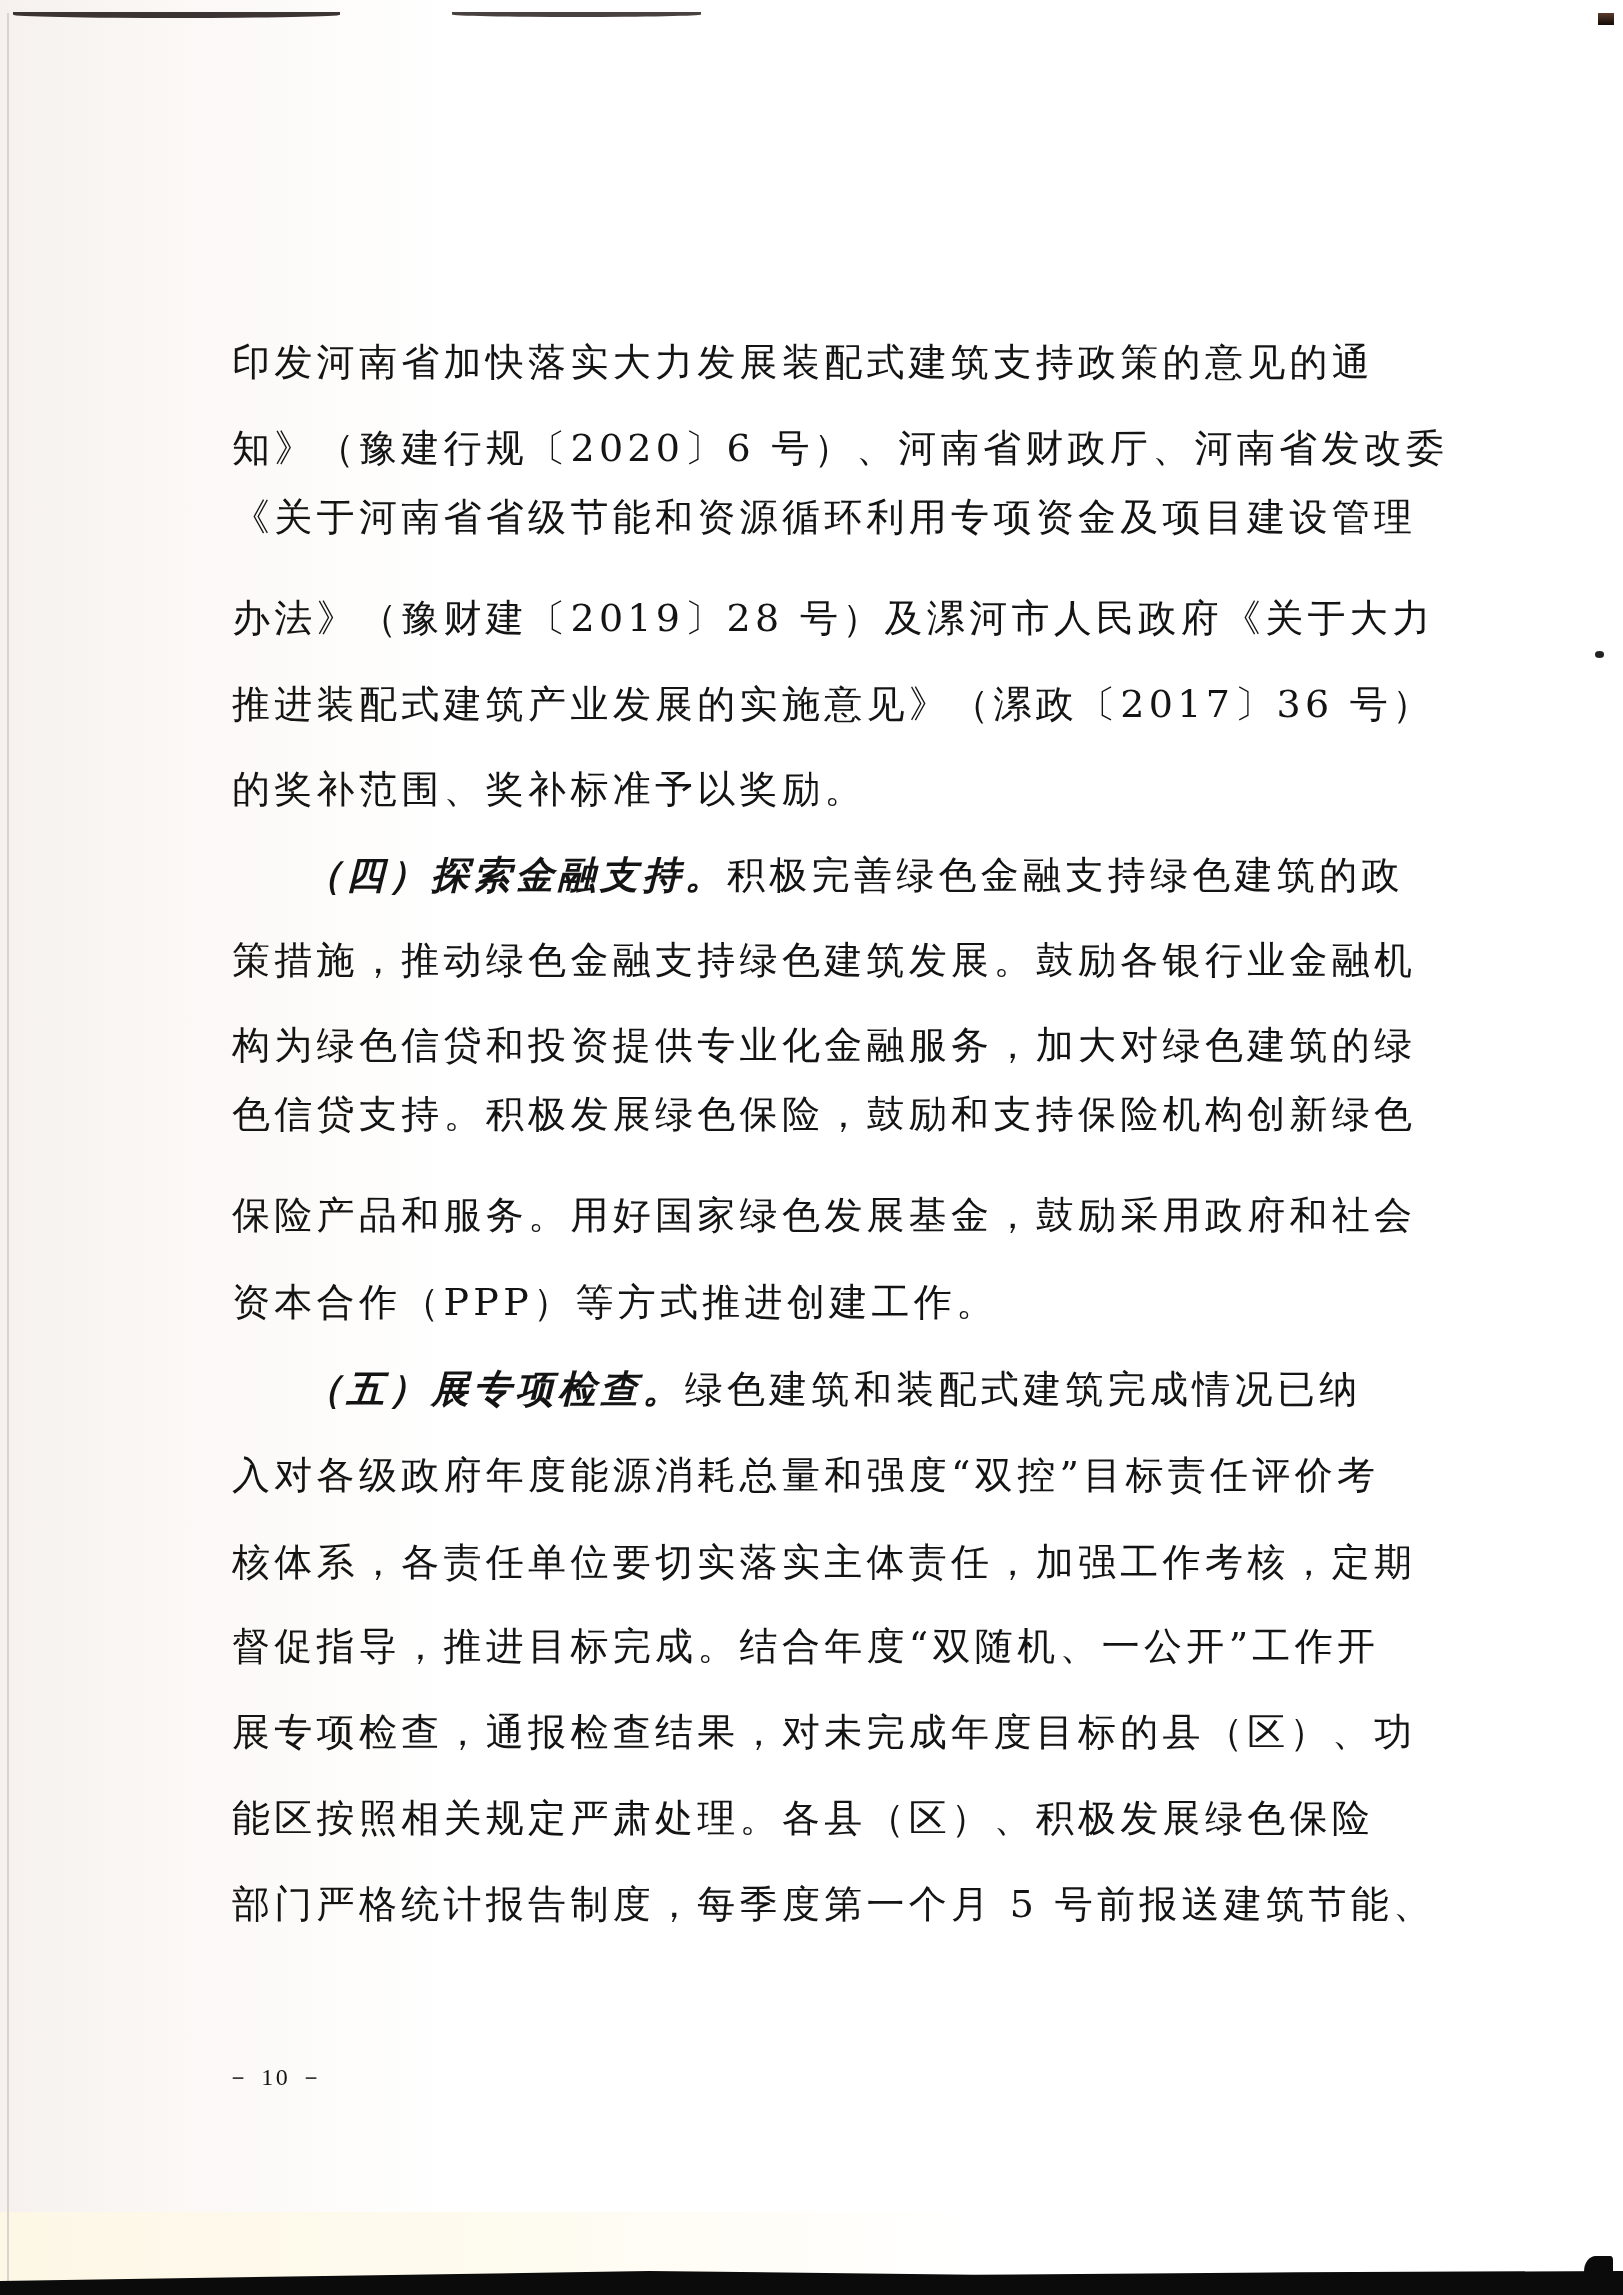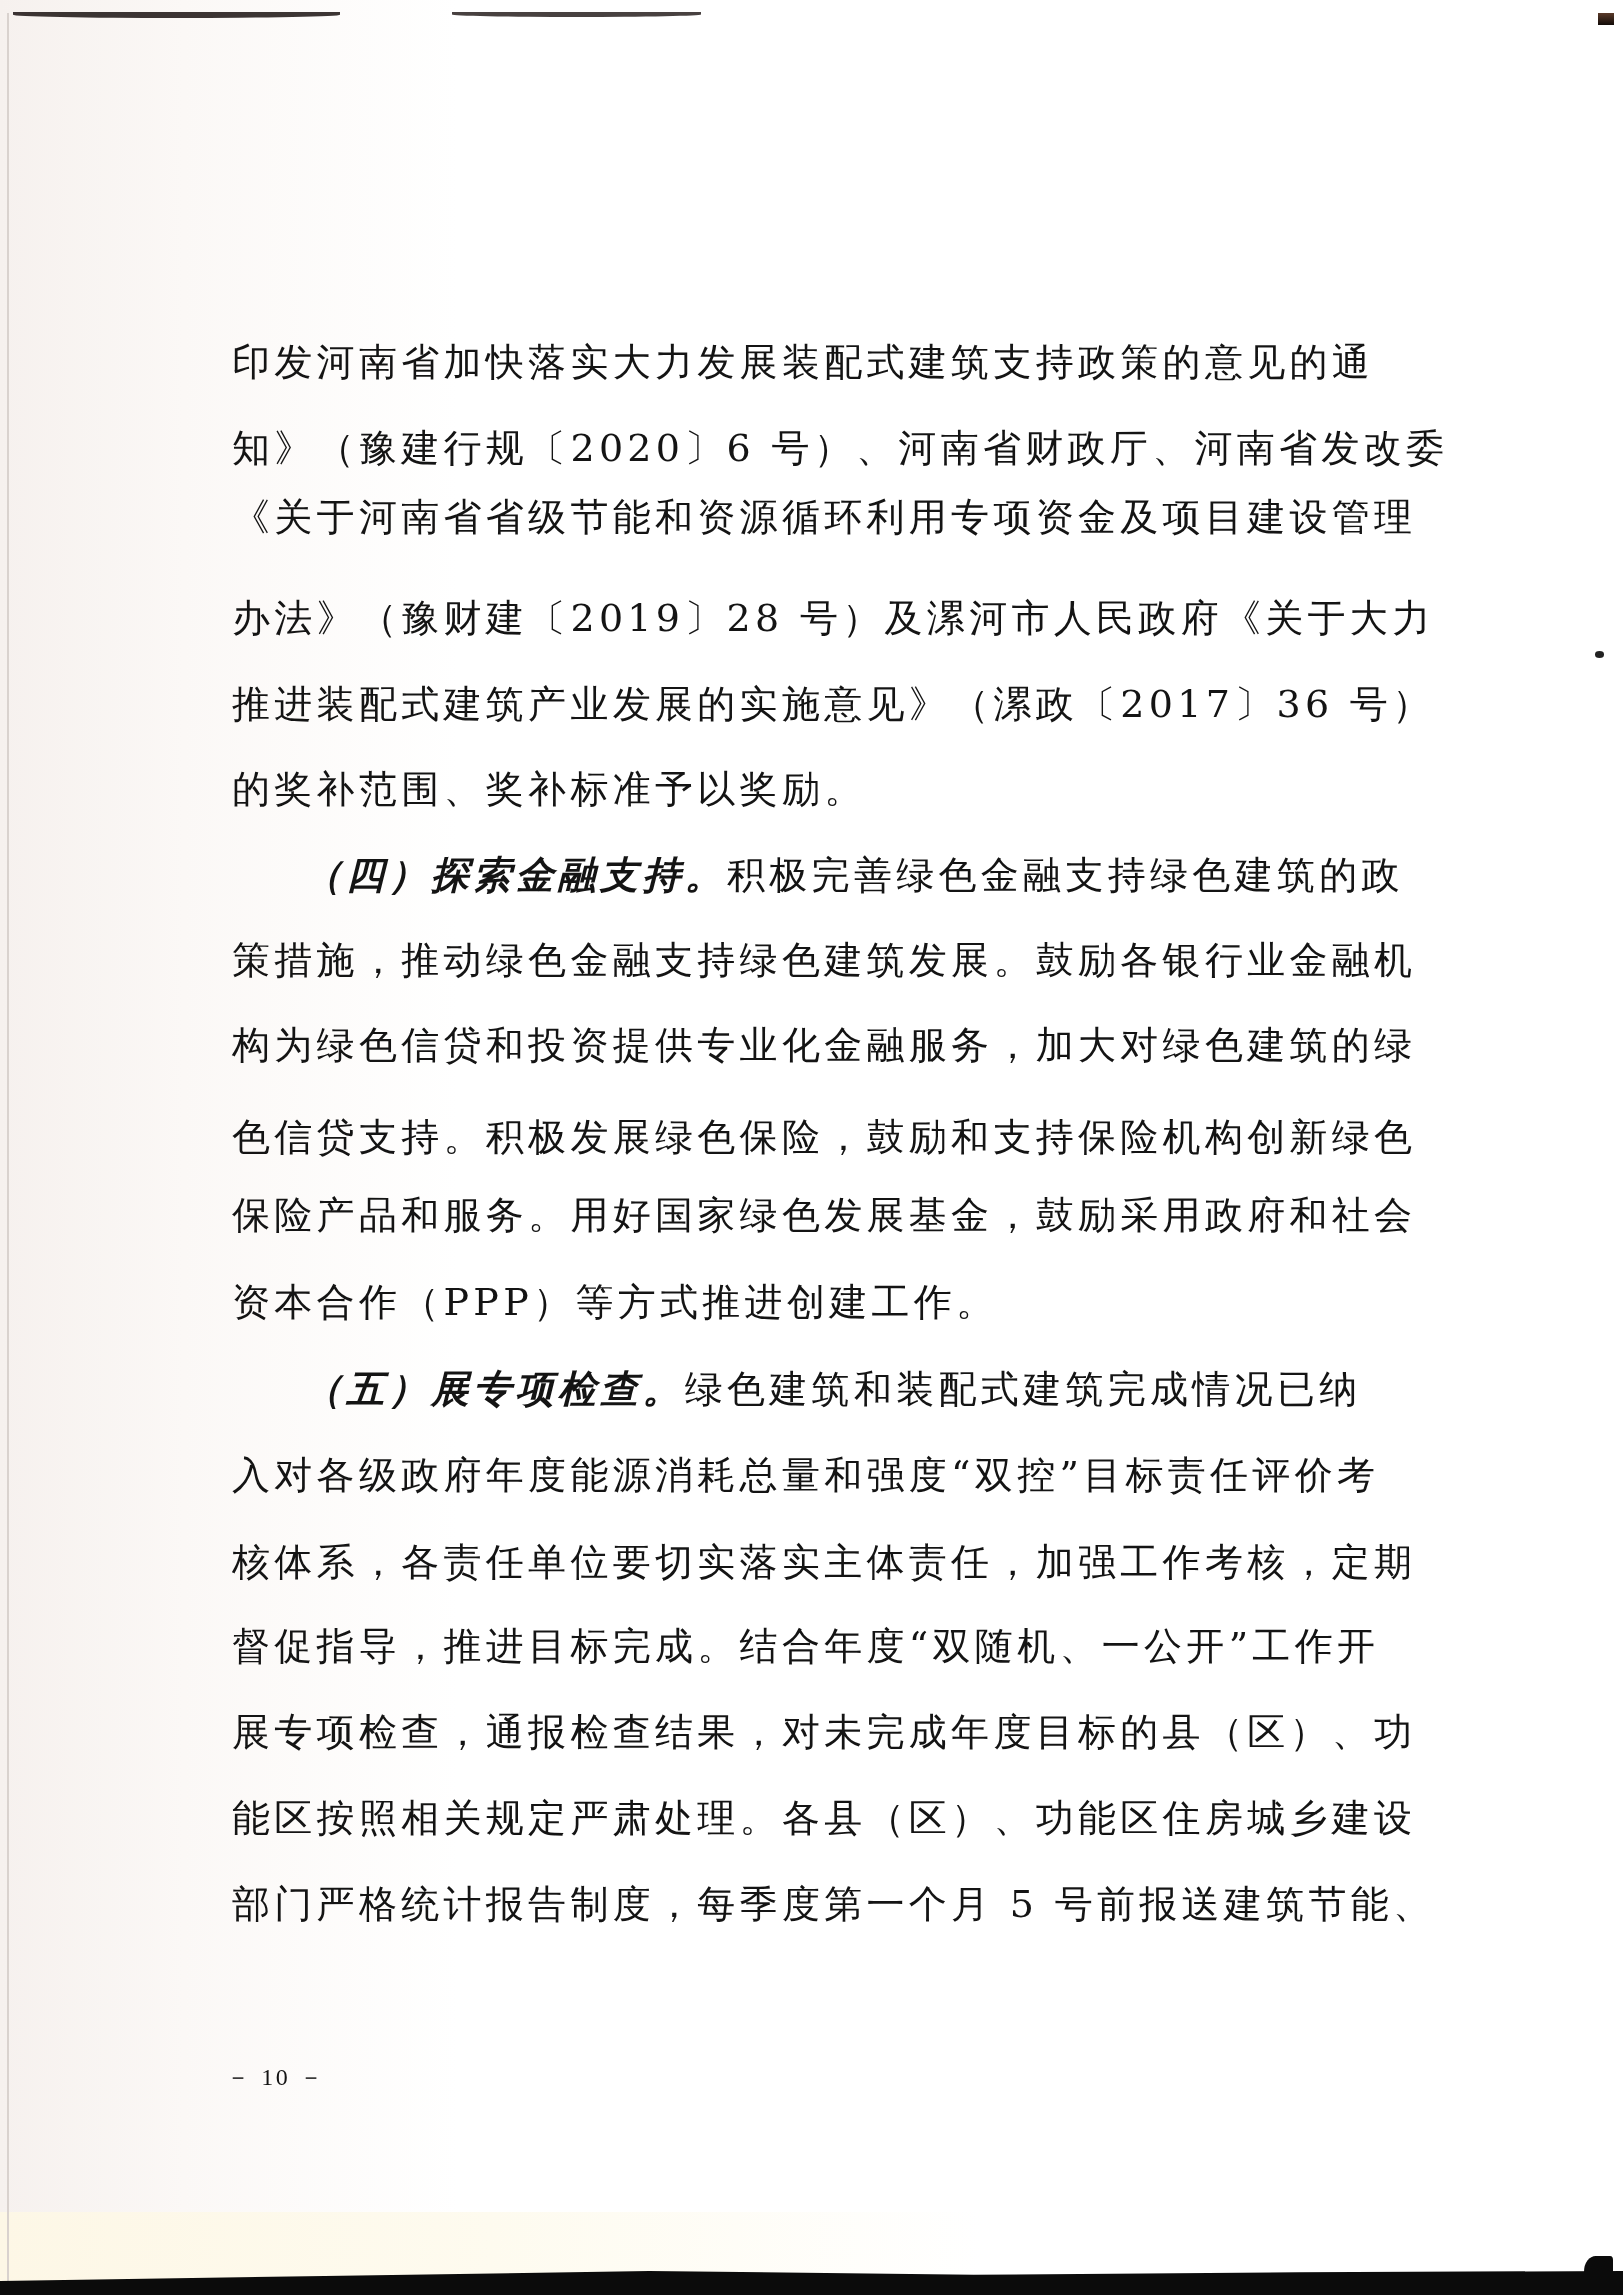"色信贷支持。积极发展绿色保险，鼓励和支持保险机构创新绿色" div.line { top: 1114px -> 1091px }
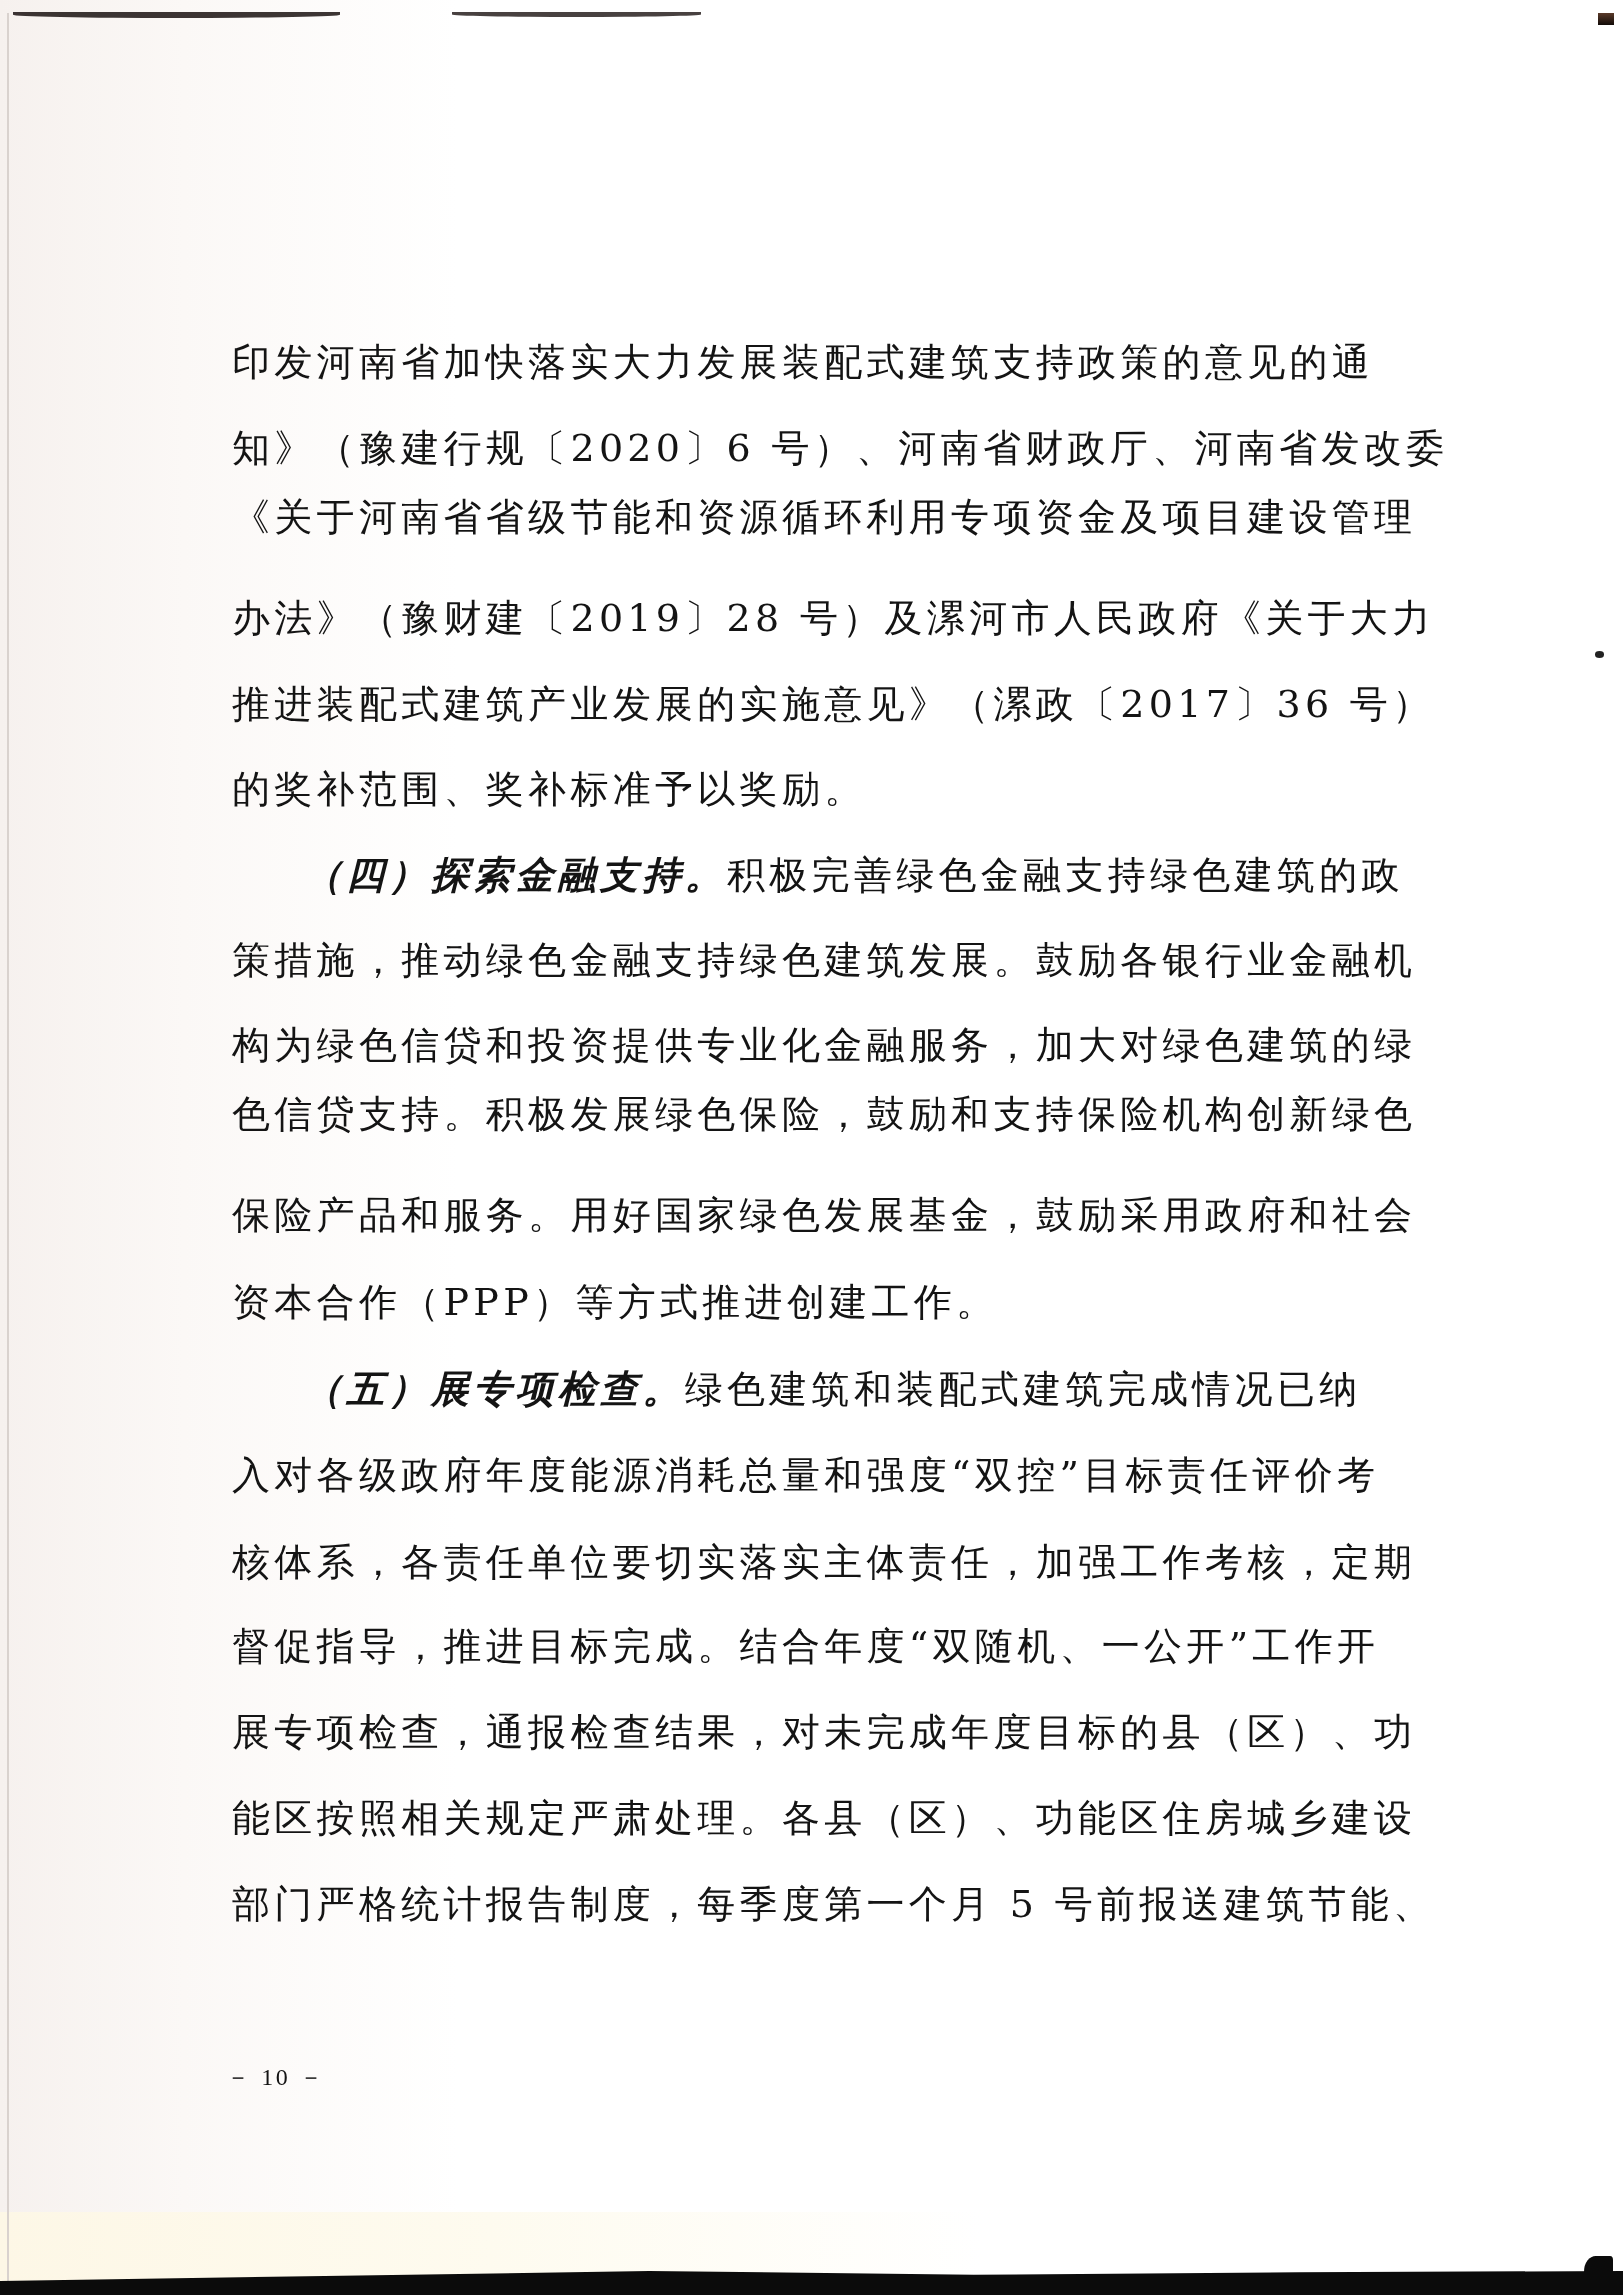"能区按照相关规定严肃处理。各县（区）、功能区住房城乡建设" div.line { text: 功能区住房城乡建设 -> 积极发展绿色保险 }
